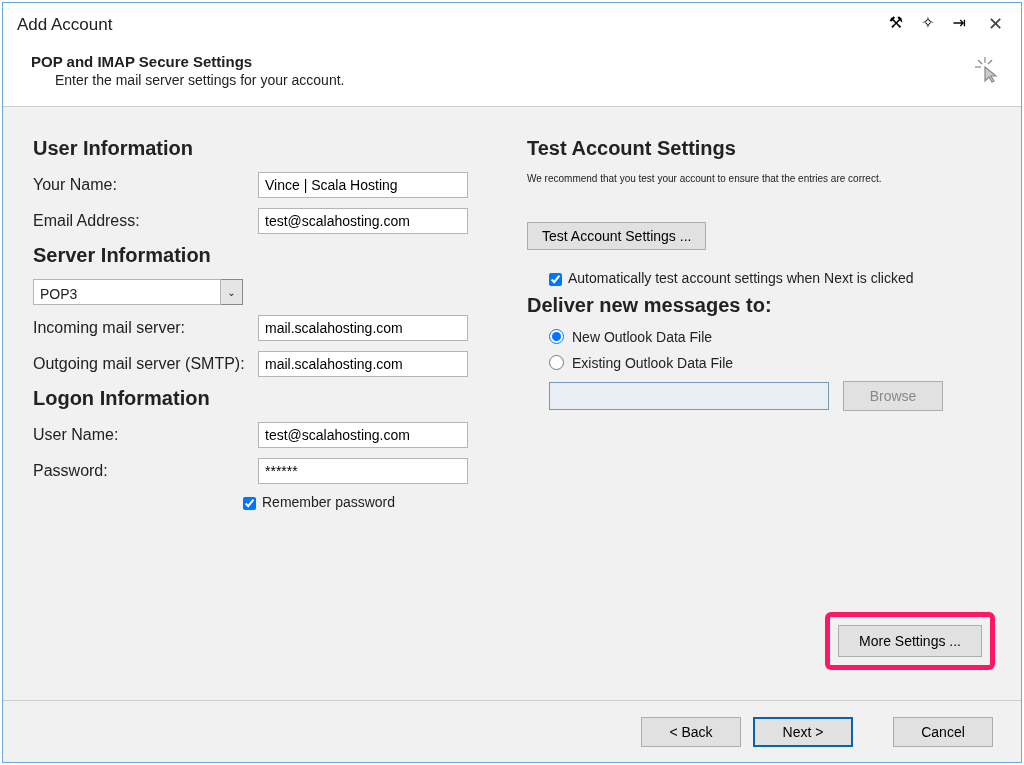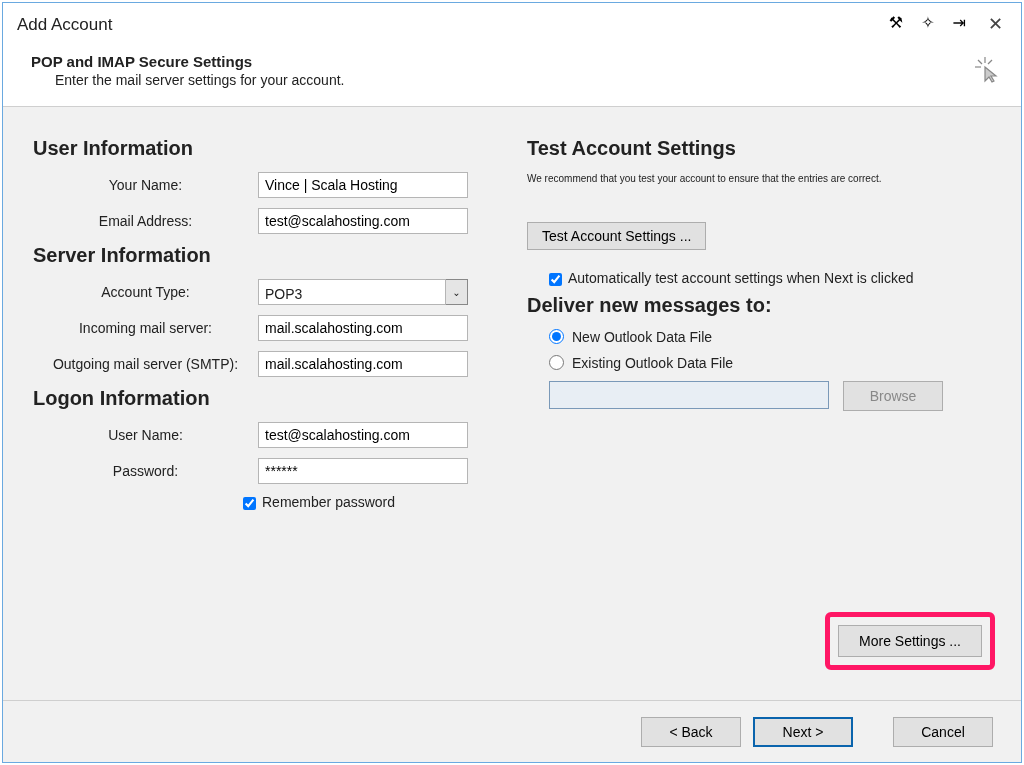"Your Name:" .field-label { font-size: 14px -> 16px; text-align: center -> none }
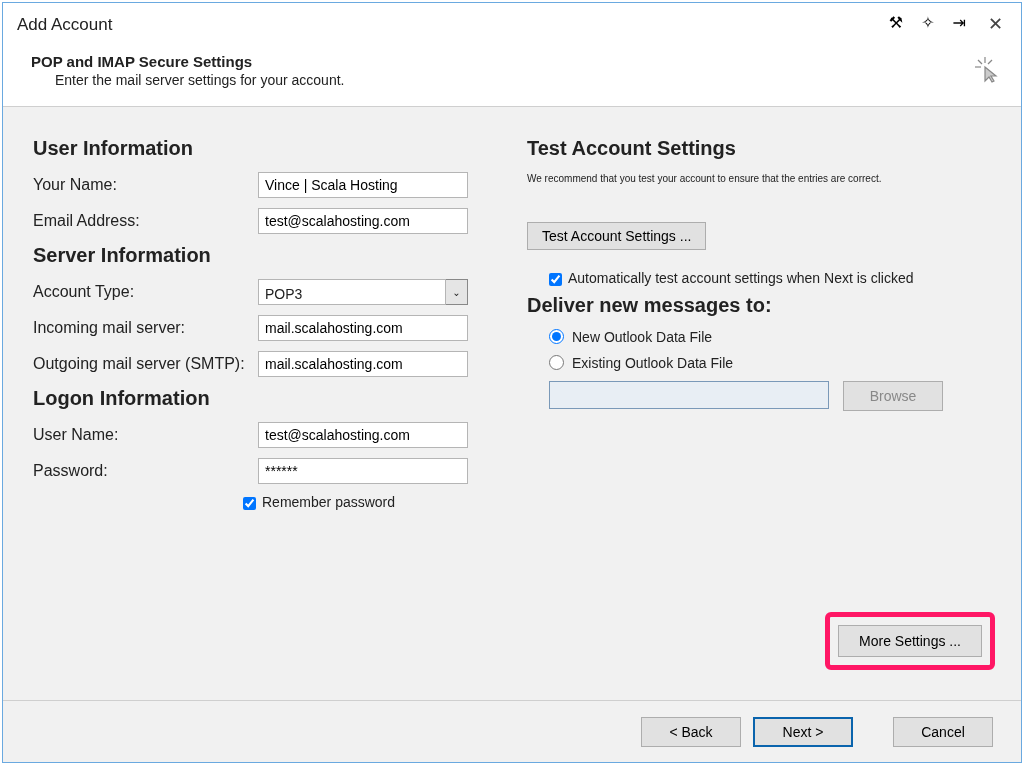"Account Type:" div.field-label { html: <div>Account Type:</div> -> none }
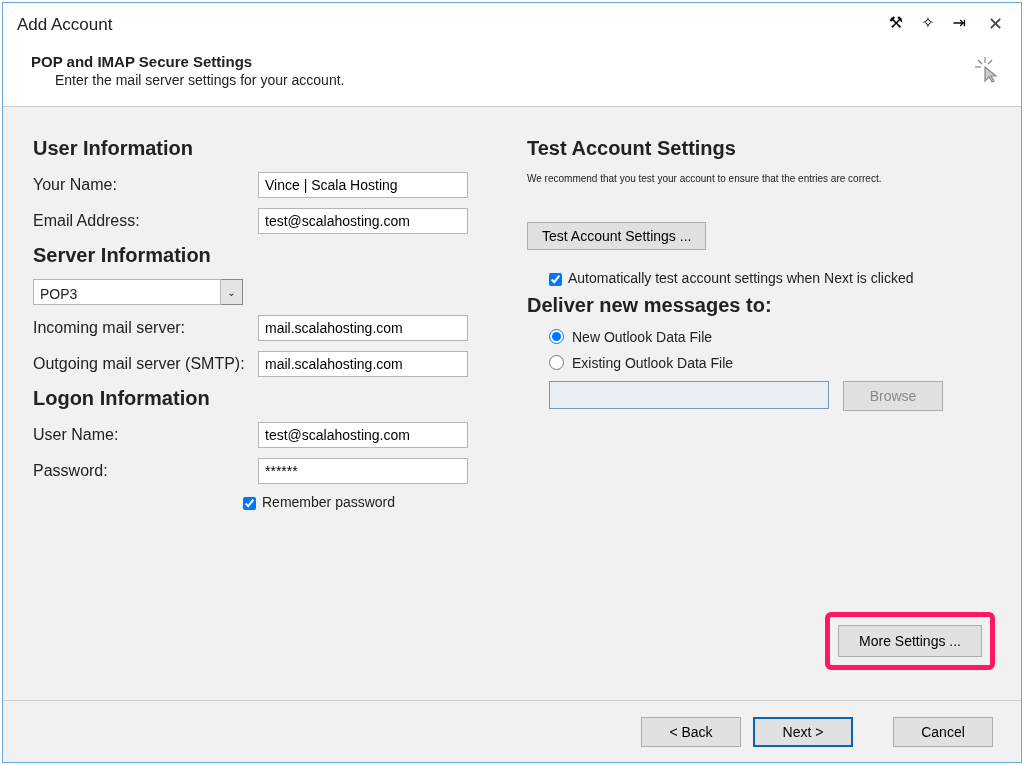"Browse" .browse-row { align-items: flex-start -> center }
